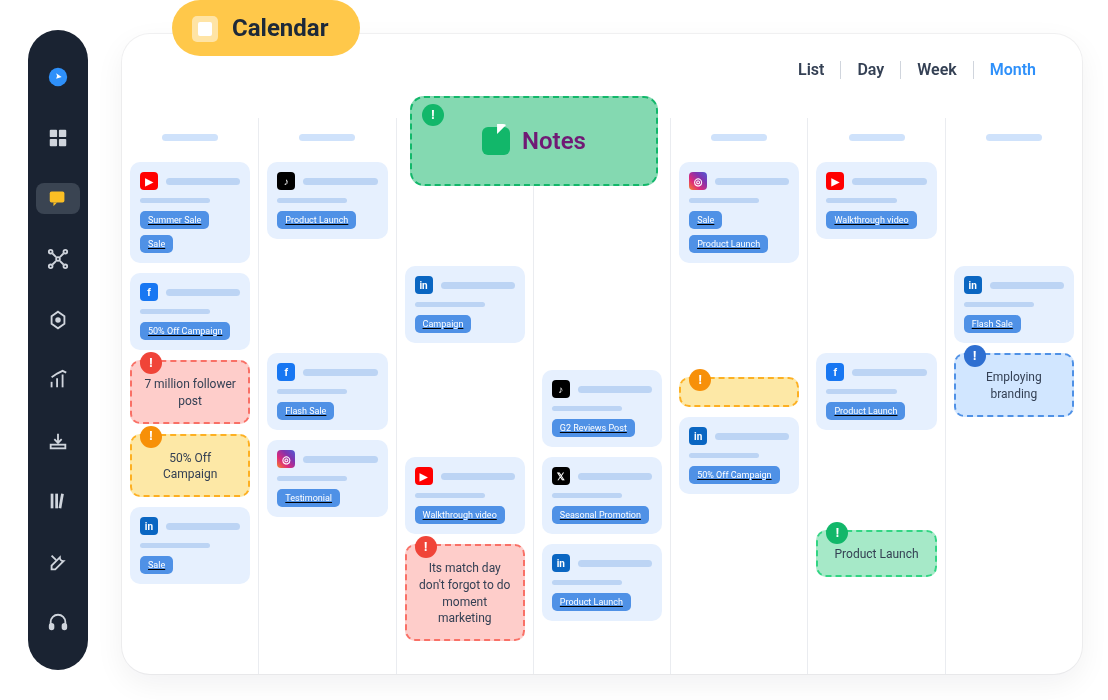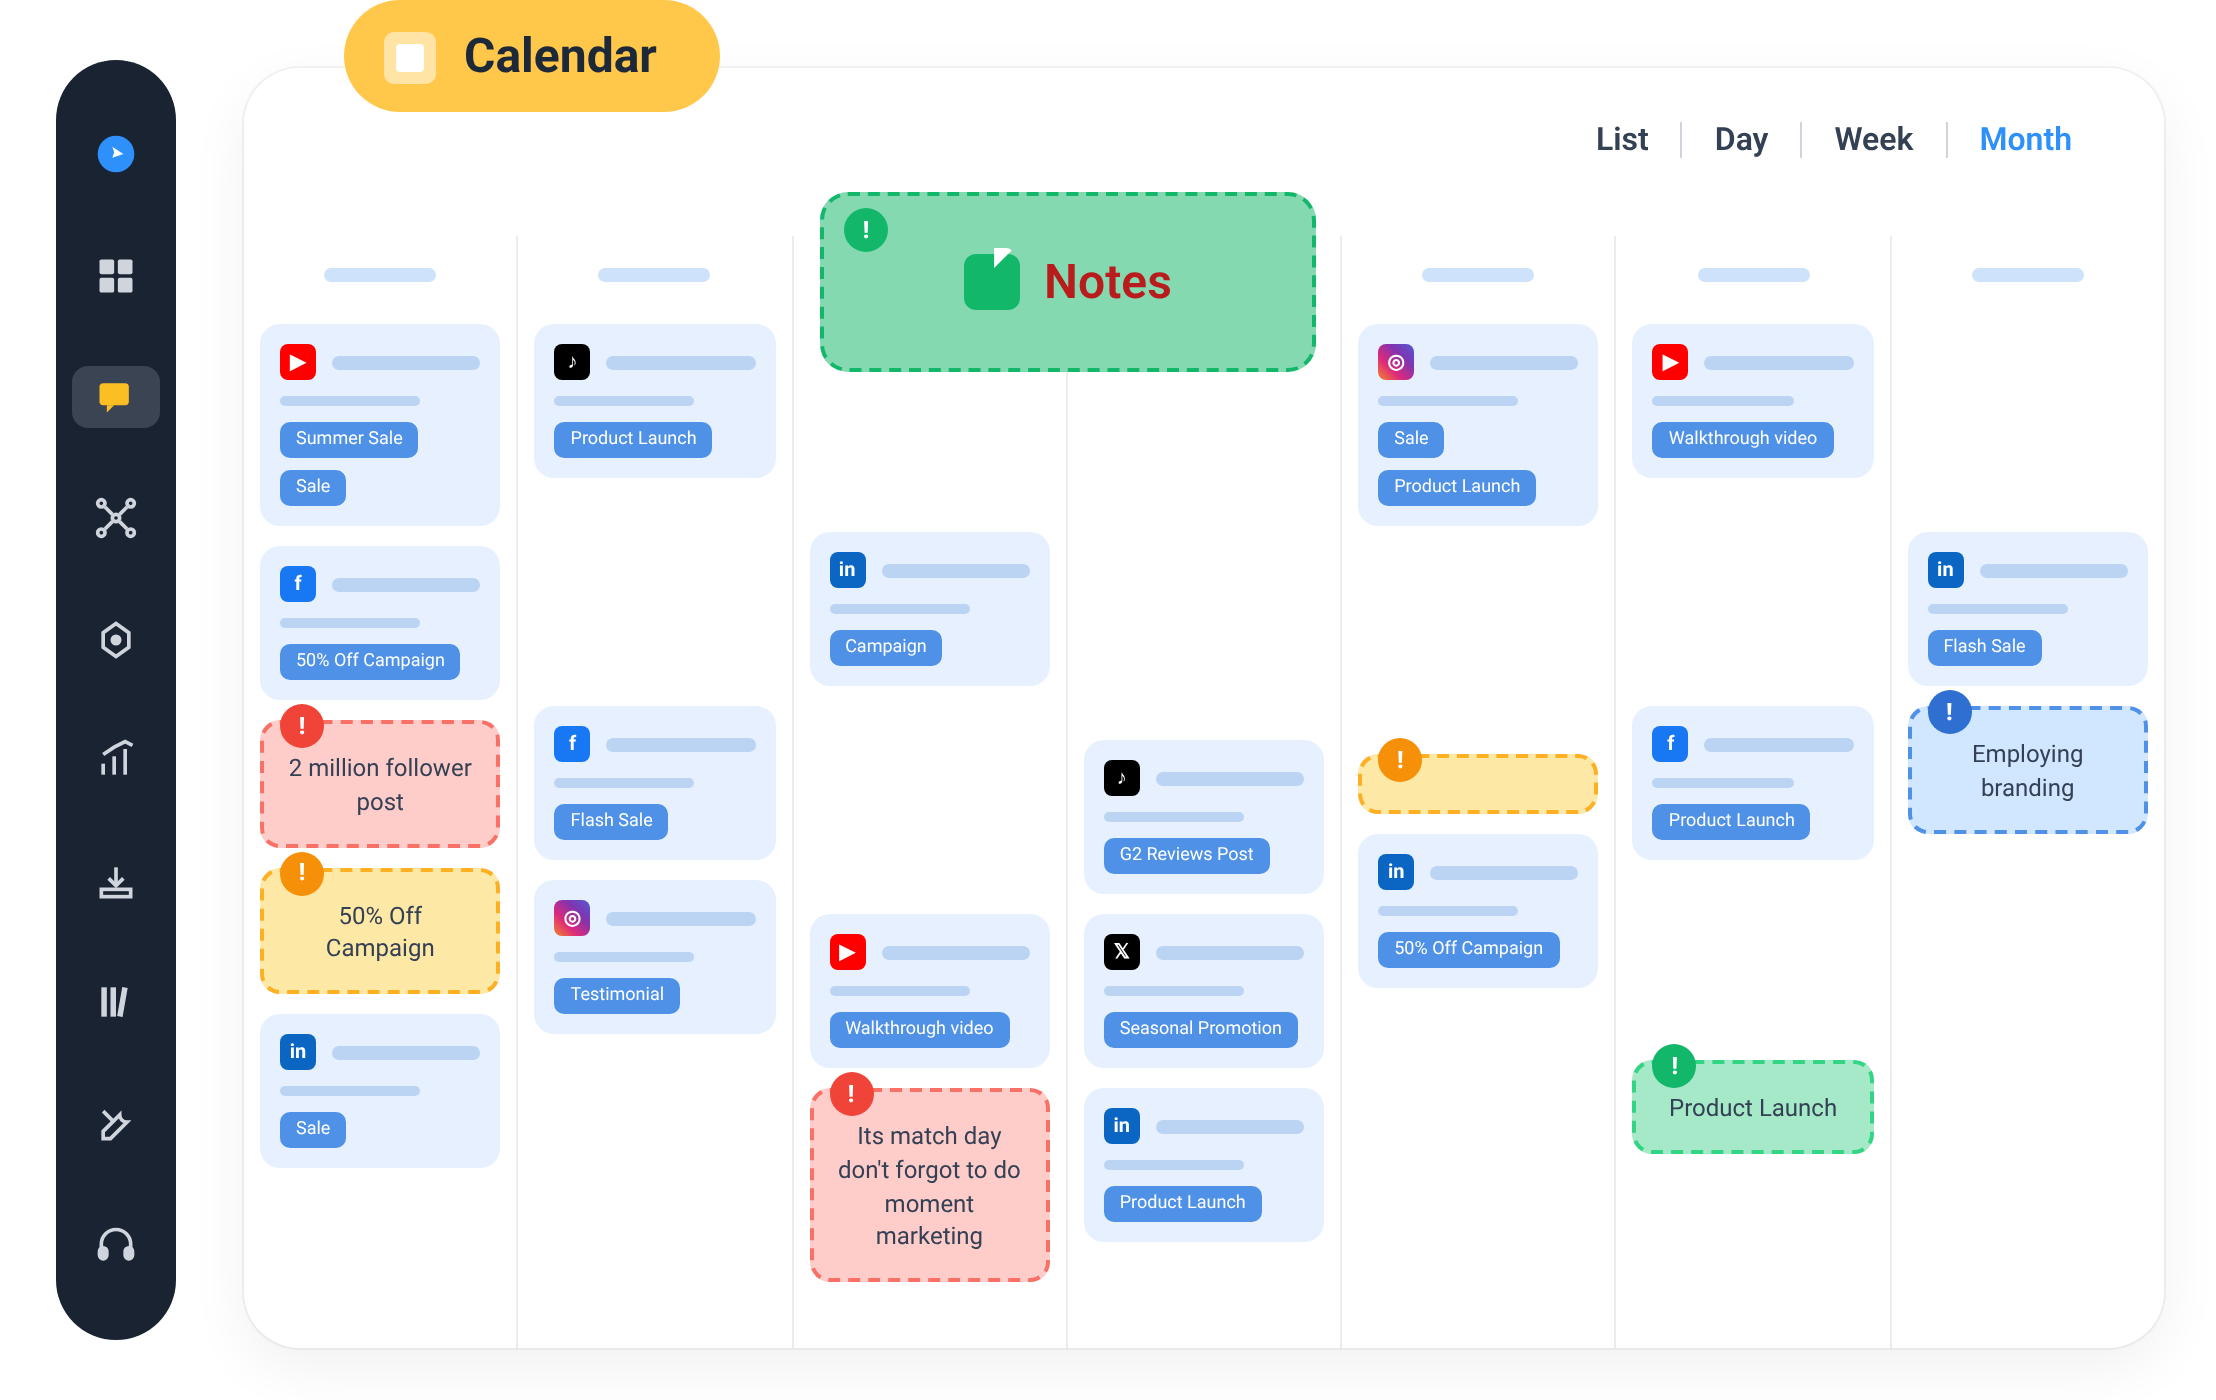"Notes" .big-note-text { color: #b91c1c -> #701a75 }
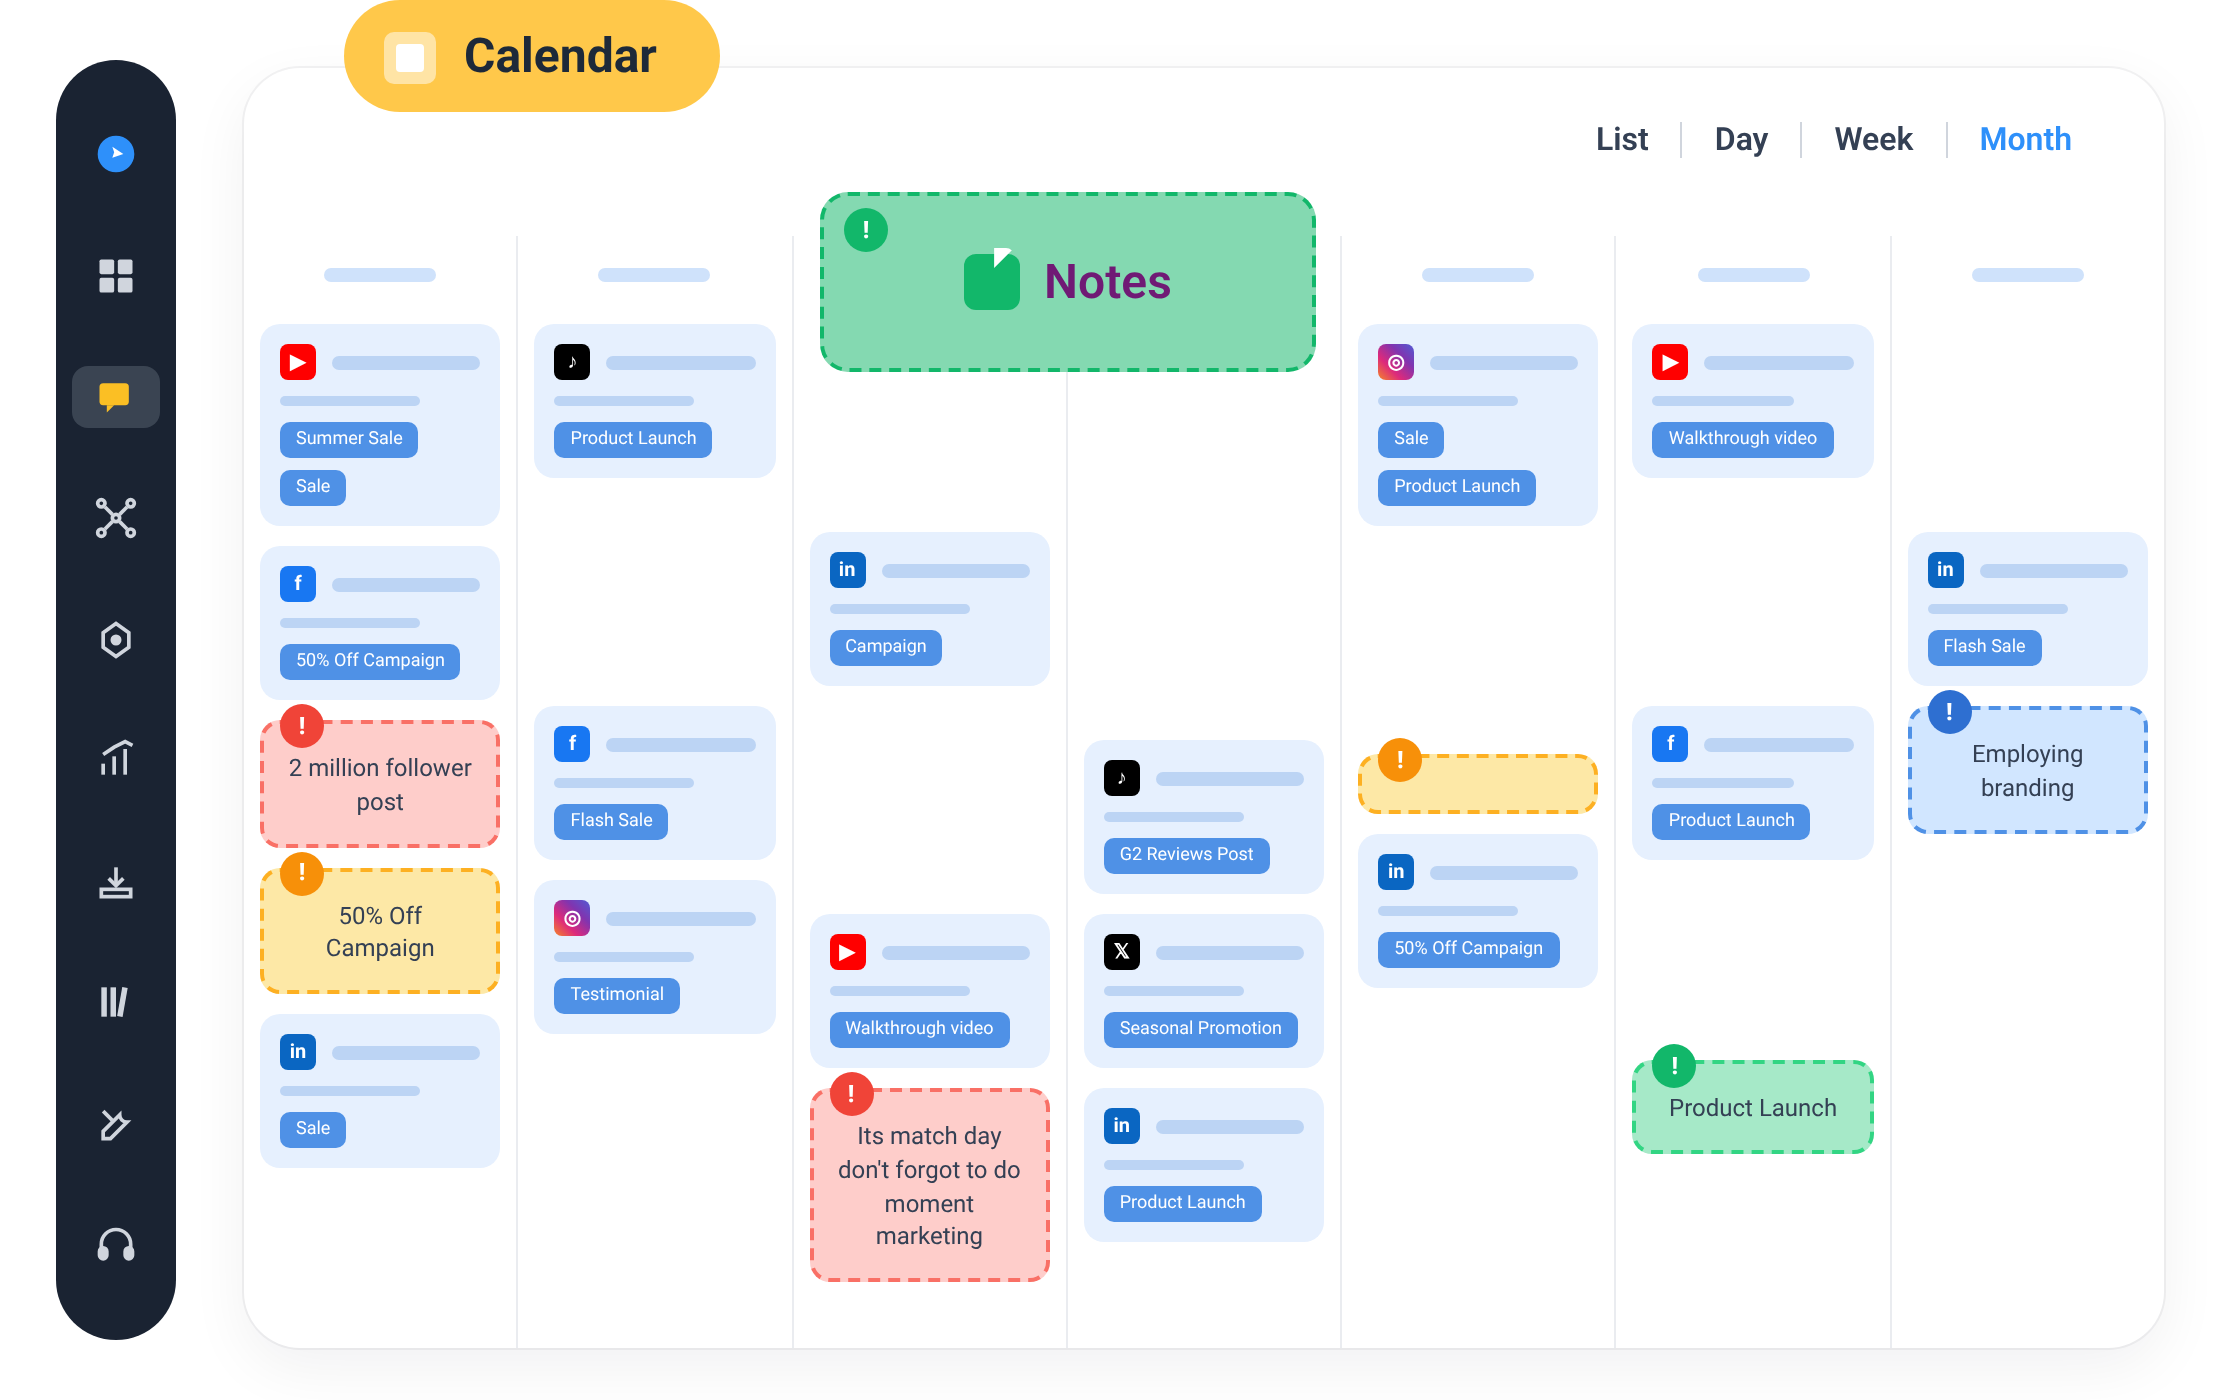"Summer Sale" .tags { text-decoration: none -> underline }
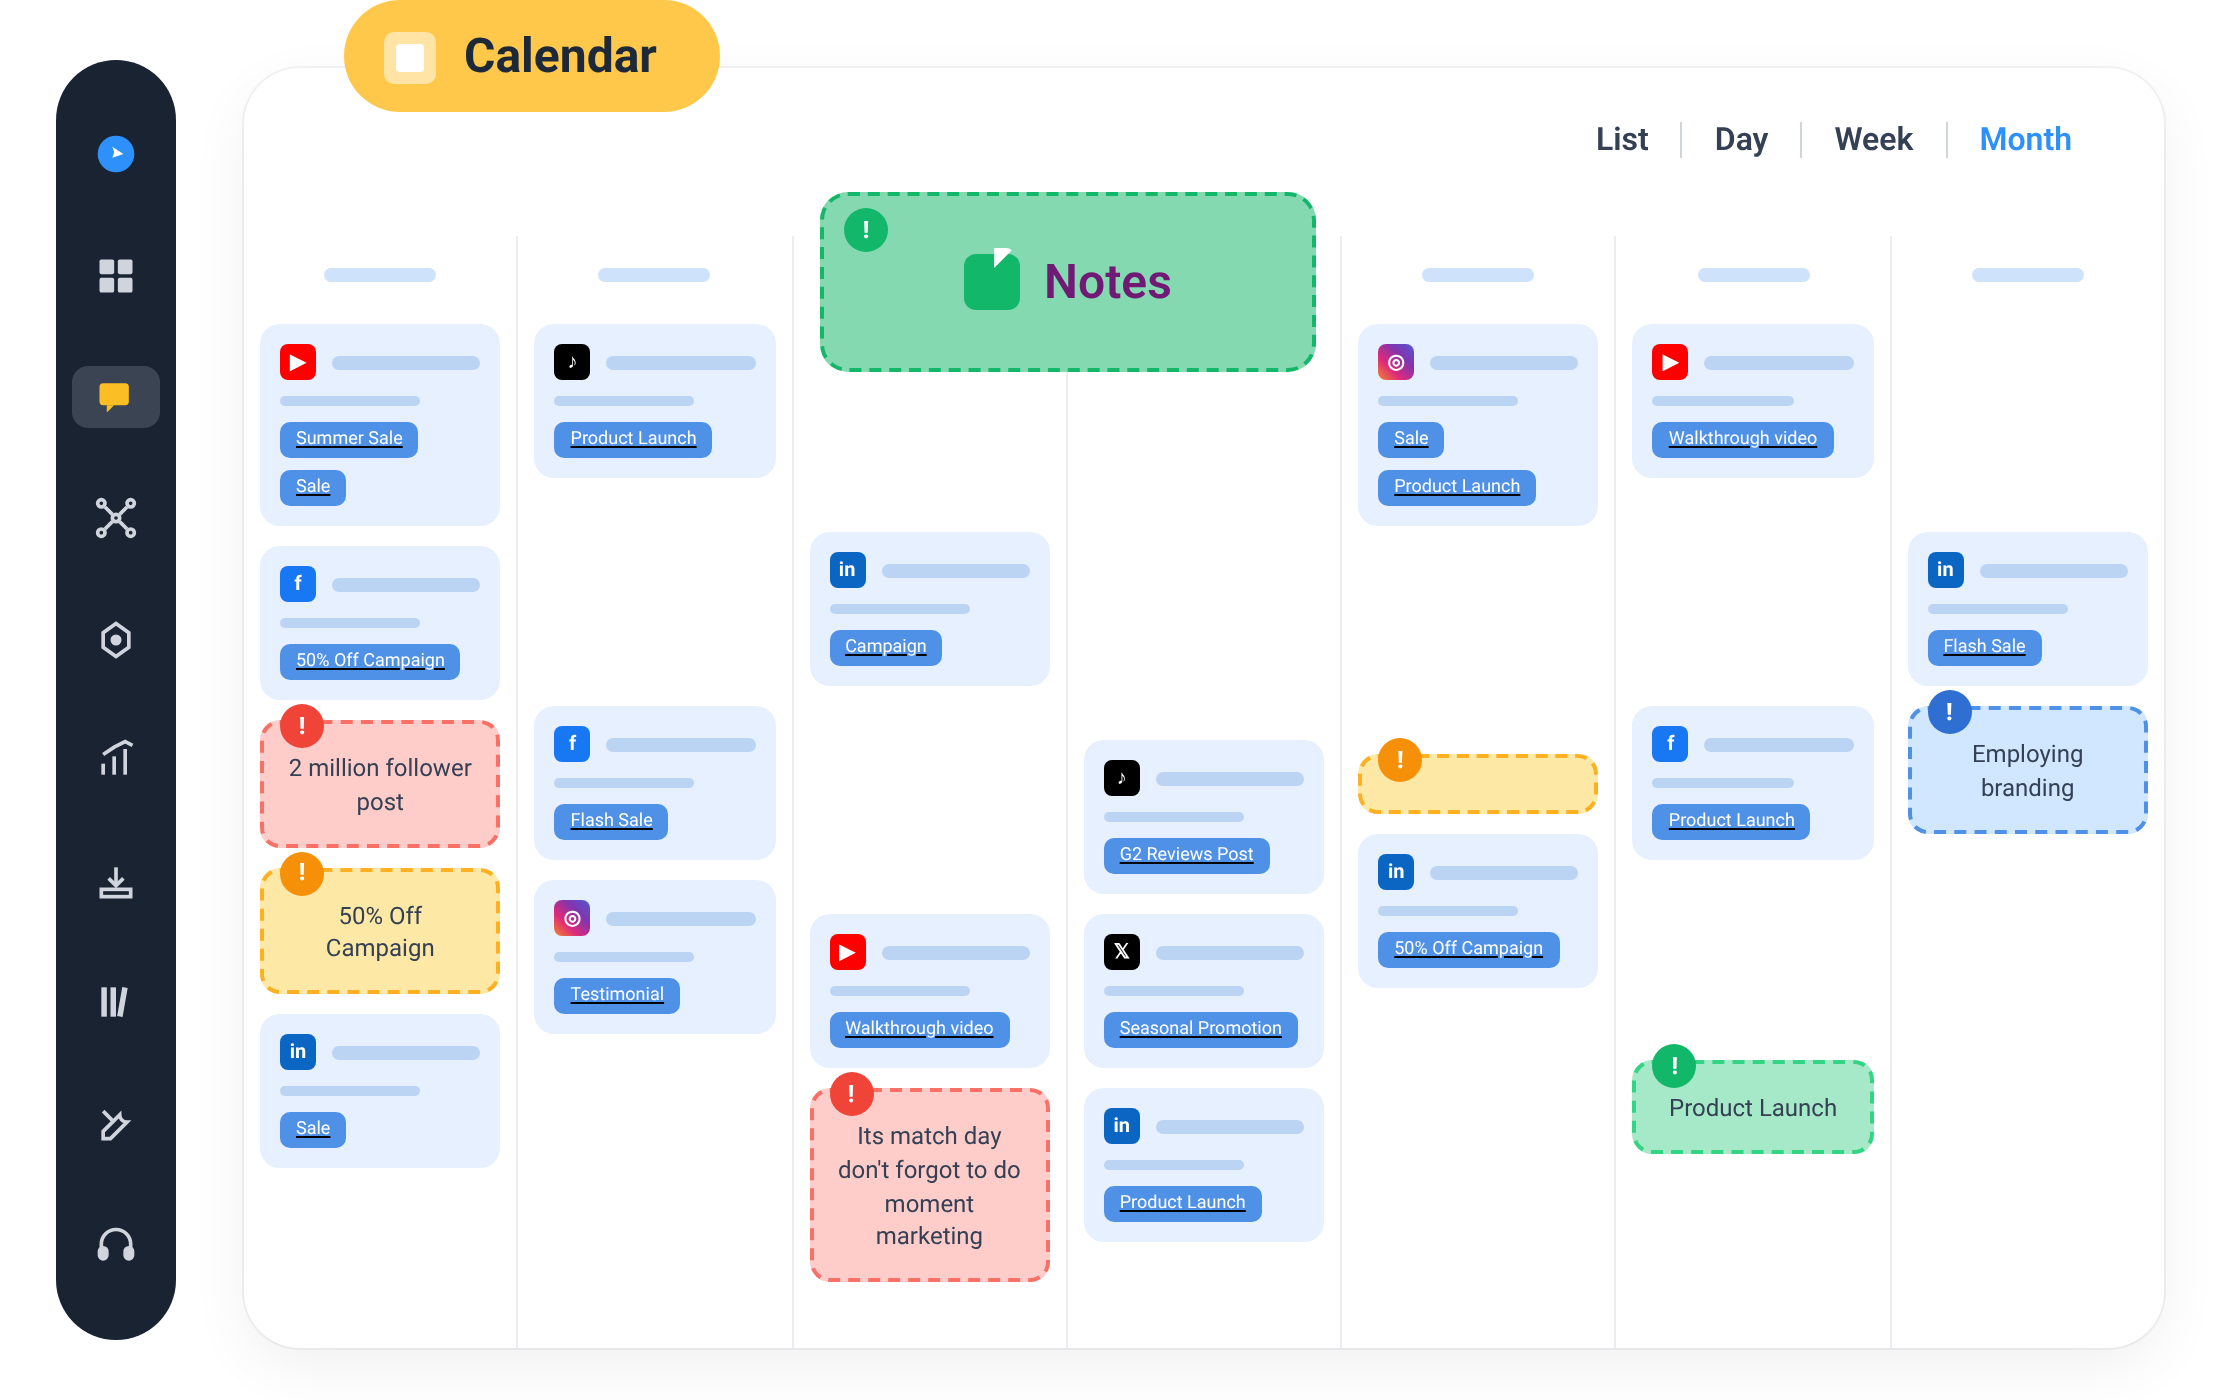"2 million follower post" div { text: 2 -> 7 }
